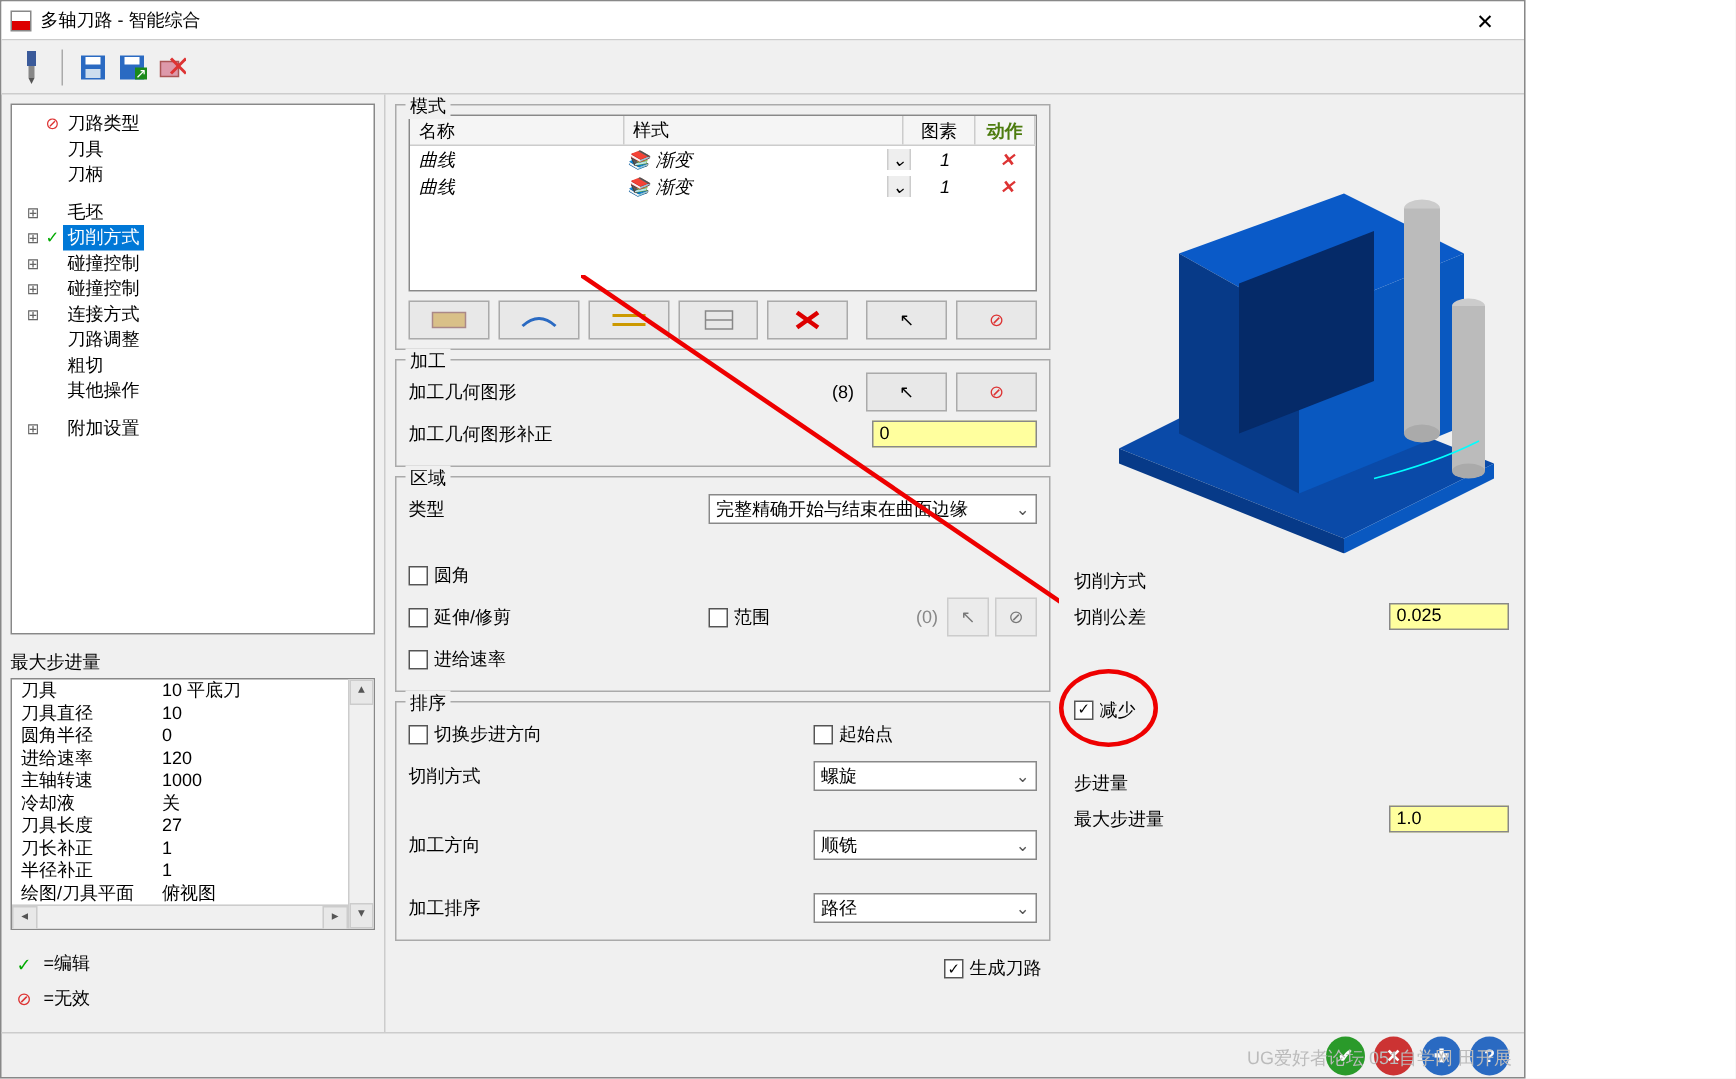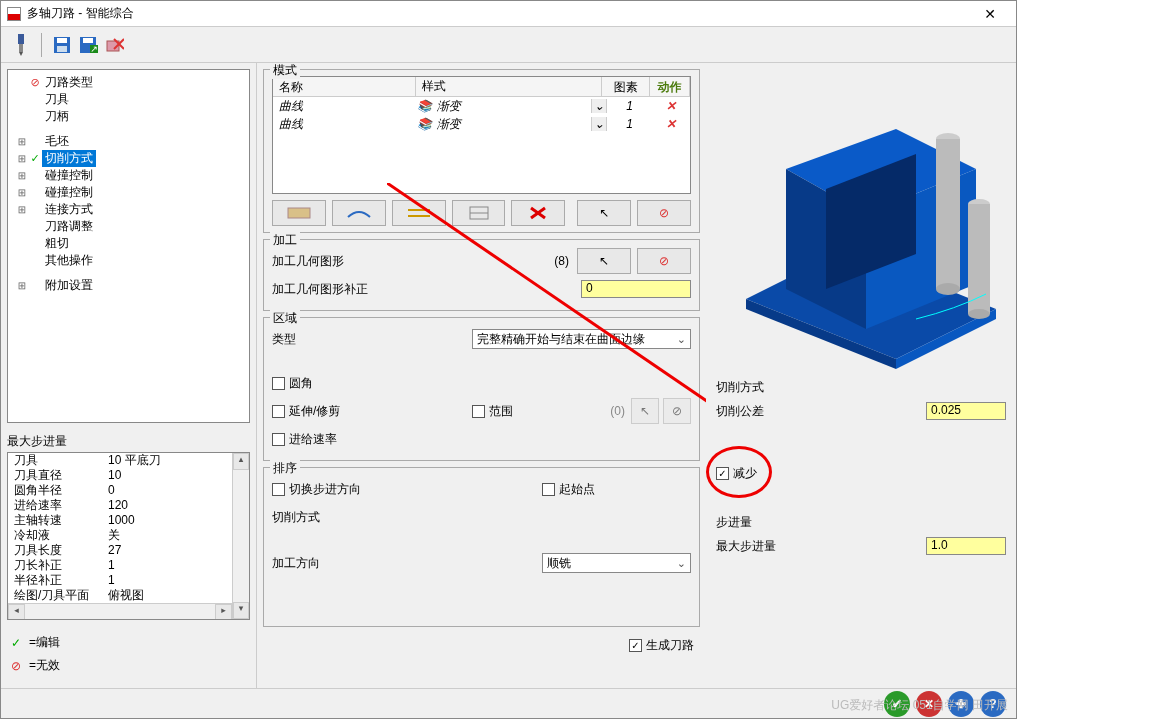"螺旋" div.sel { html: none -> <div> <span>螺旋</span> </div> }
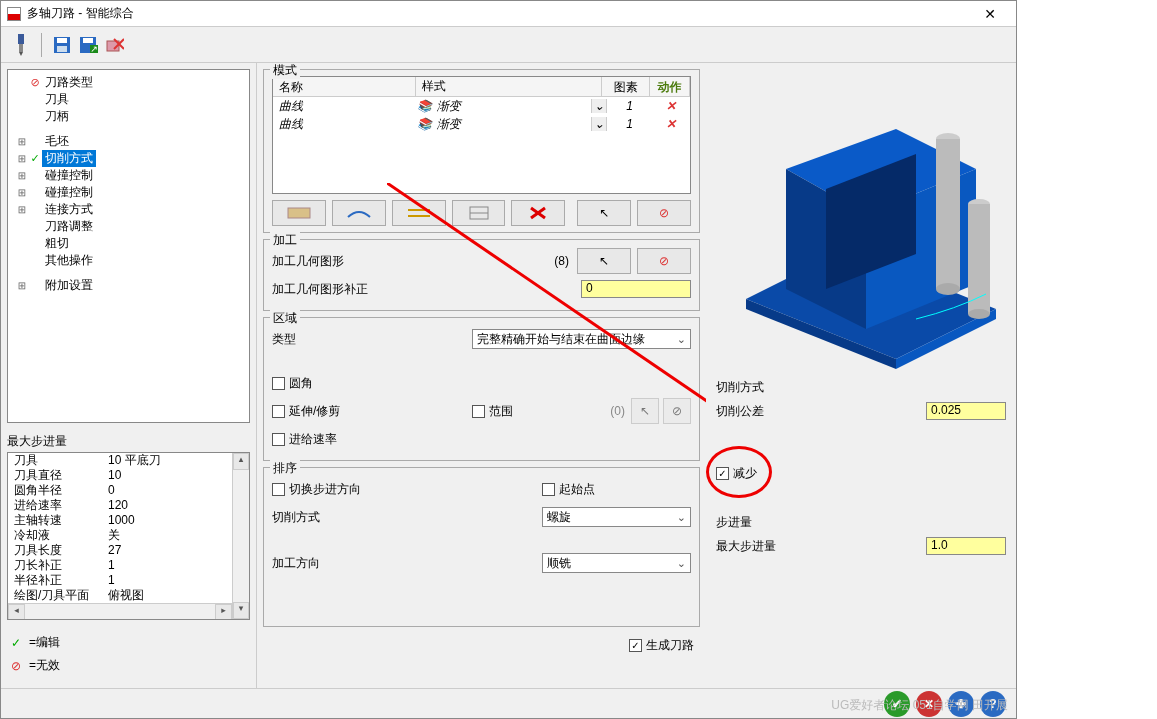"加工排序" div.form-label { html: none -> <div>加工排序</div> }
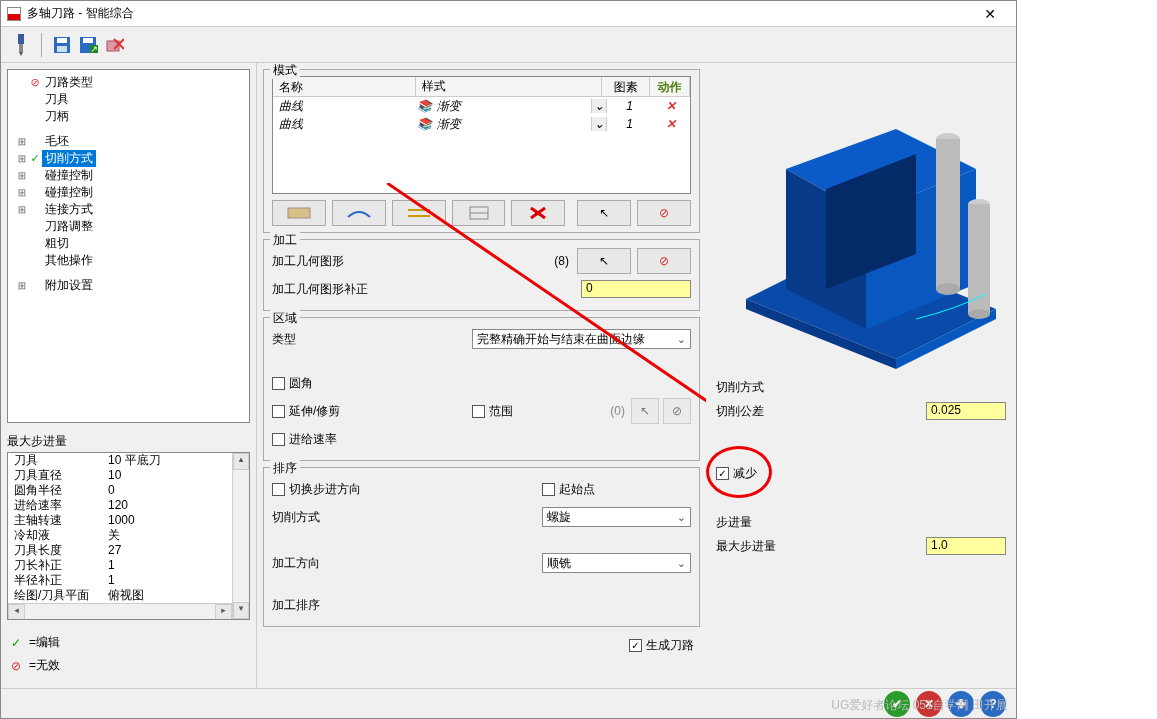"路径" div.sel { html: none -> <div> <span>路径</span> </div> }
